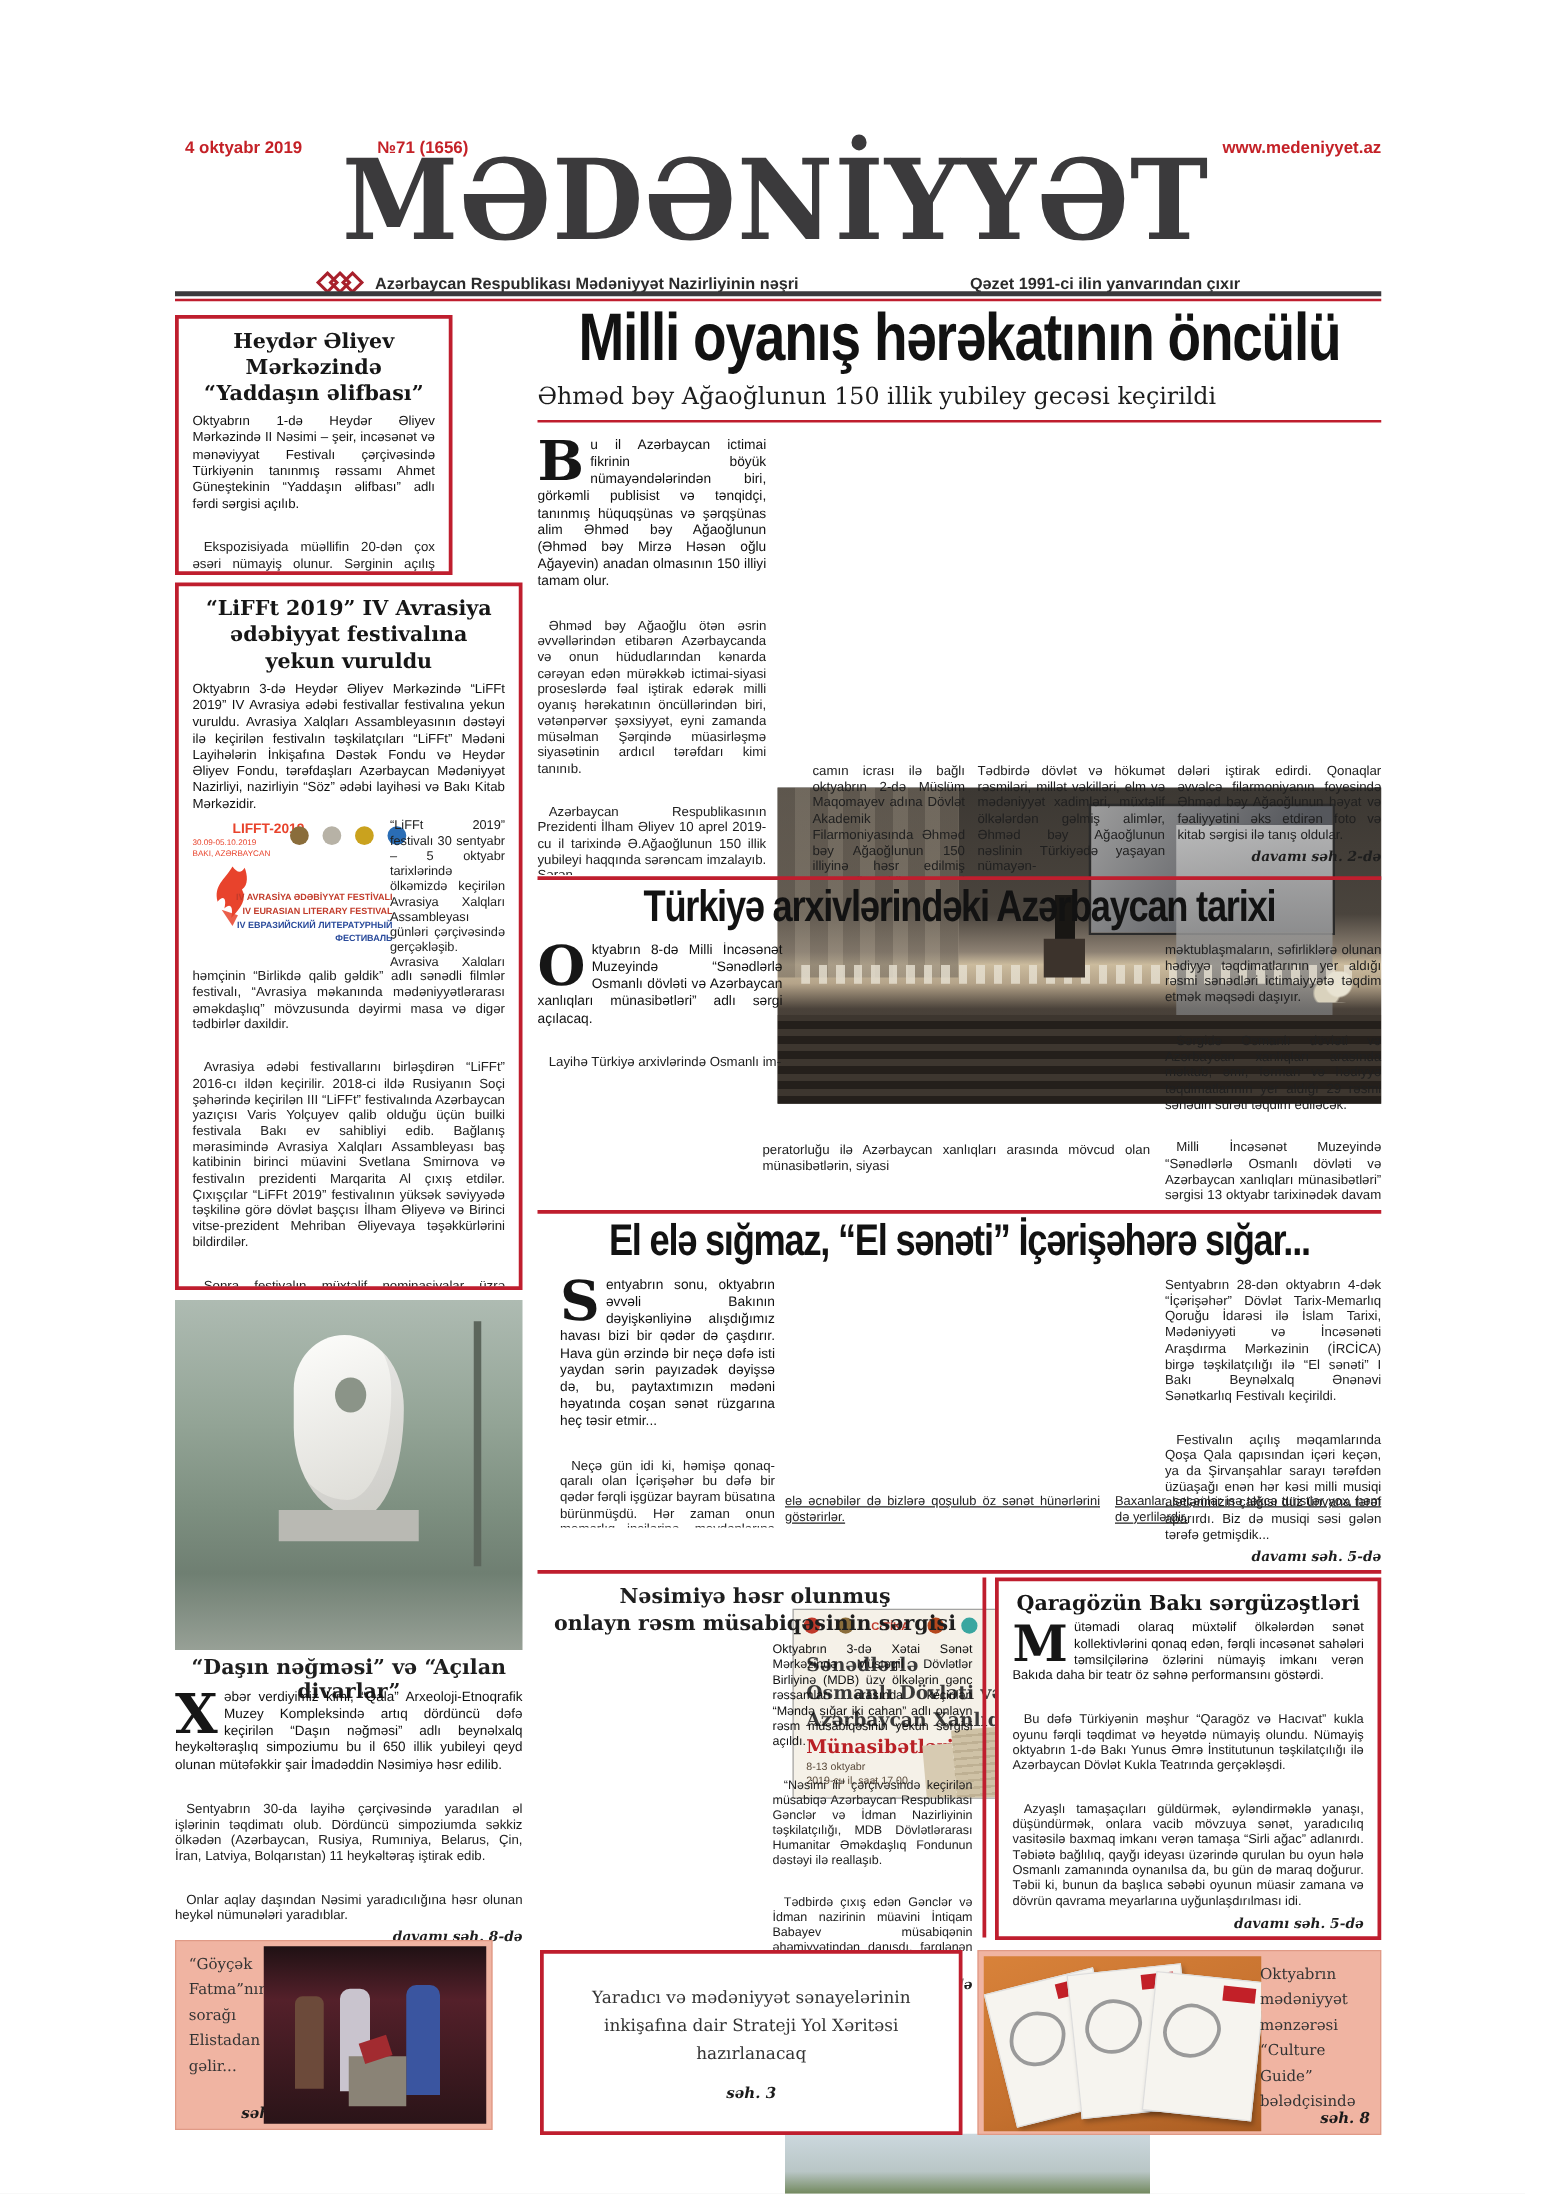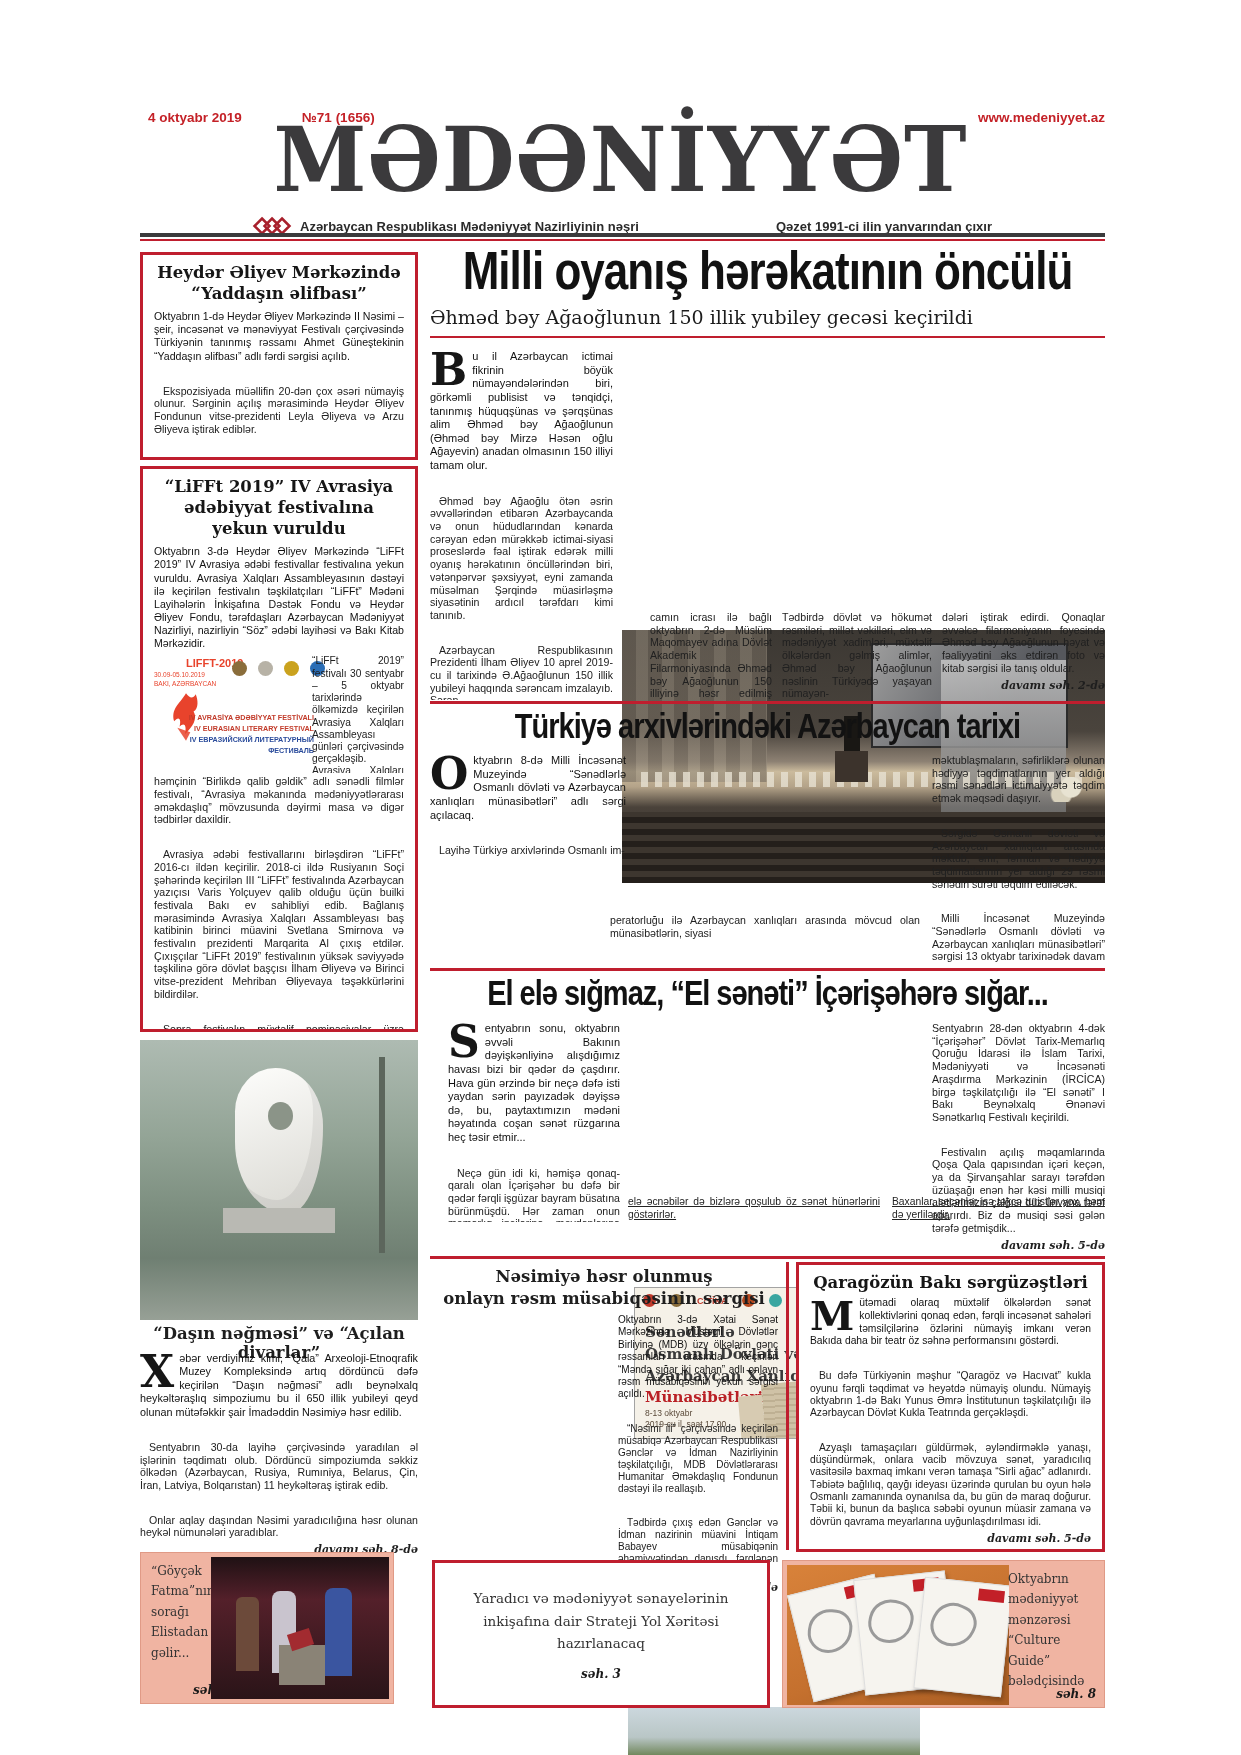"Heydər Əliyev Mərkəzində" div.abs { width: 278px -> 222px }
